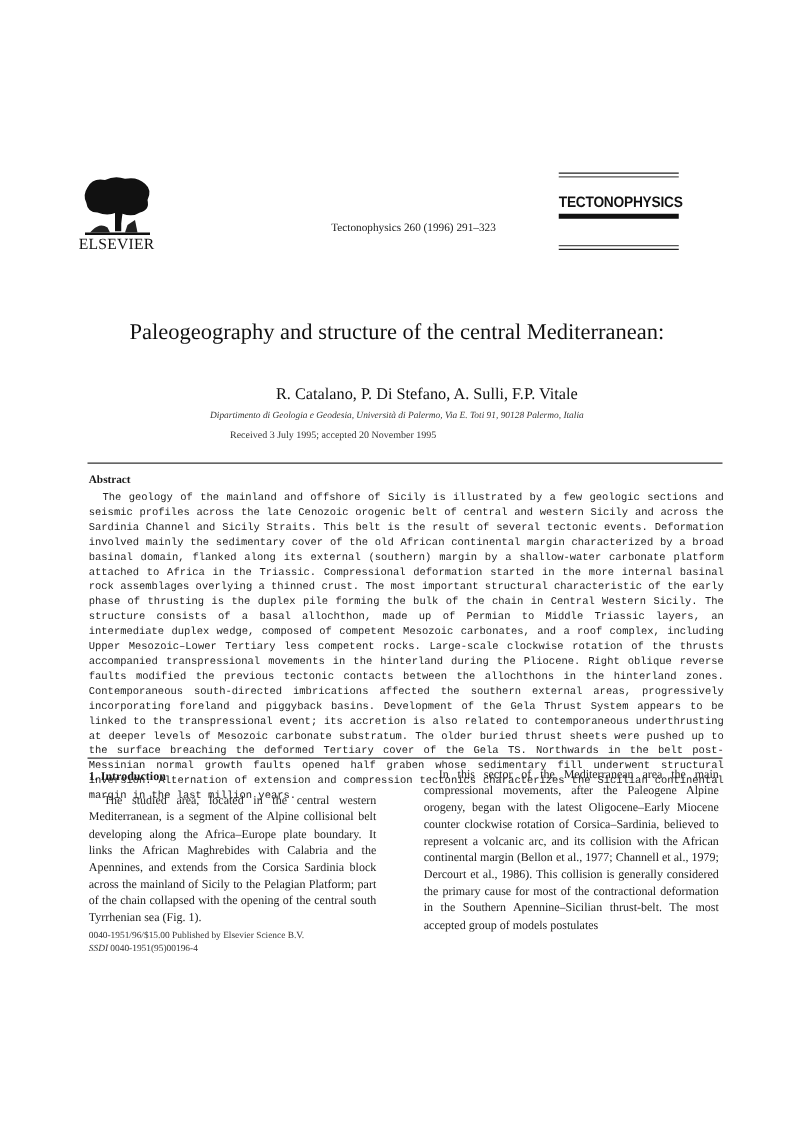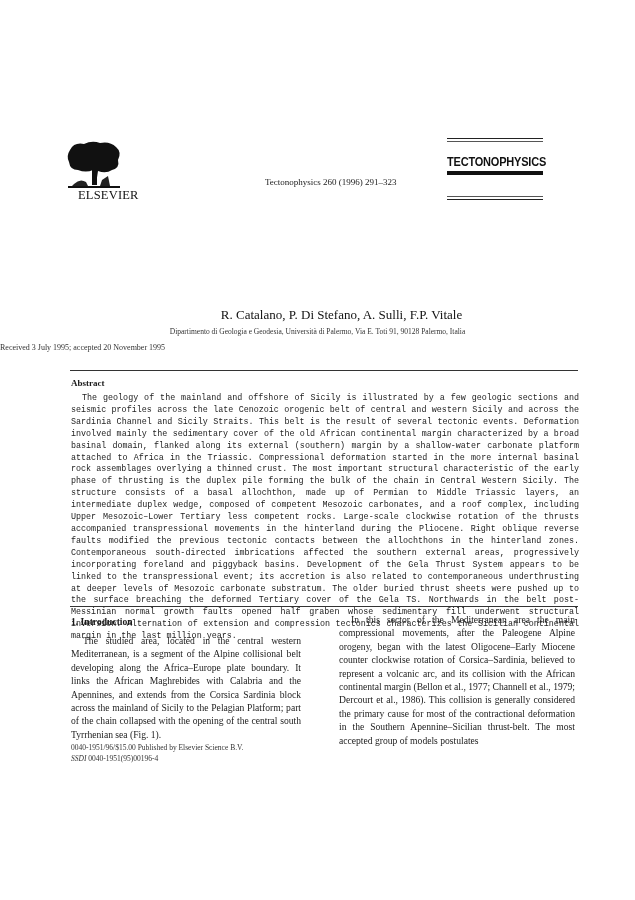"ELSEVIER" .publisher { left: 78px -> 63px }
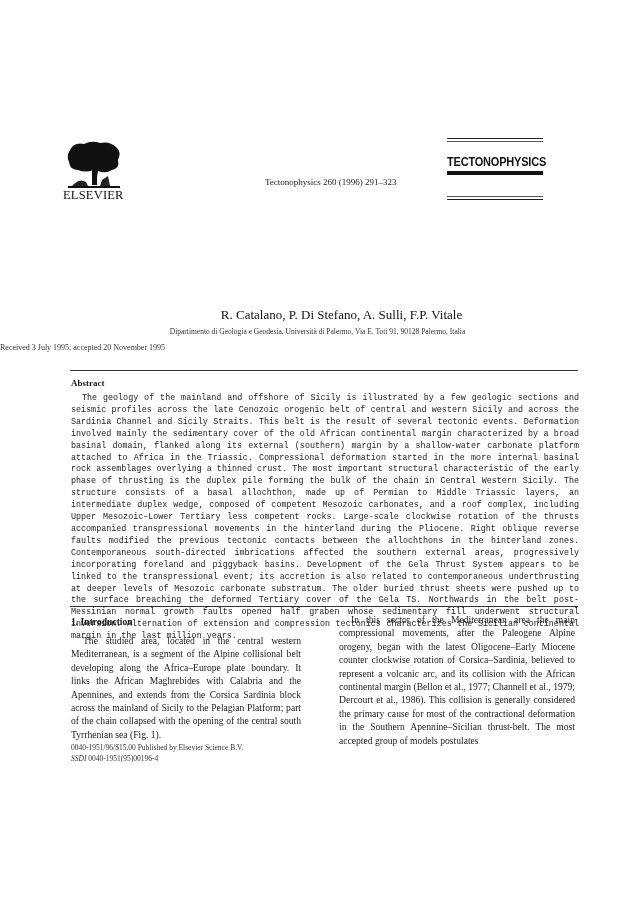"Paleogeography and structure of the" div { html: none -> <div>Paleogeography and structure of the central Mediterranean:</div> }
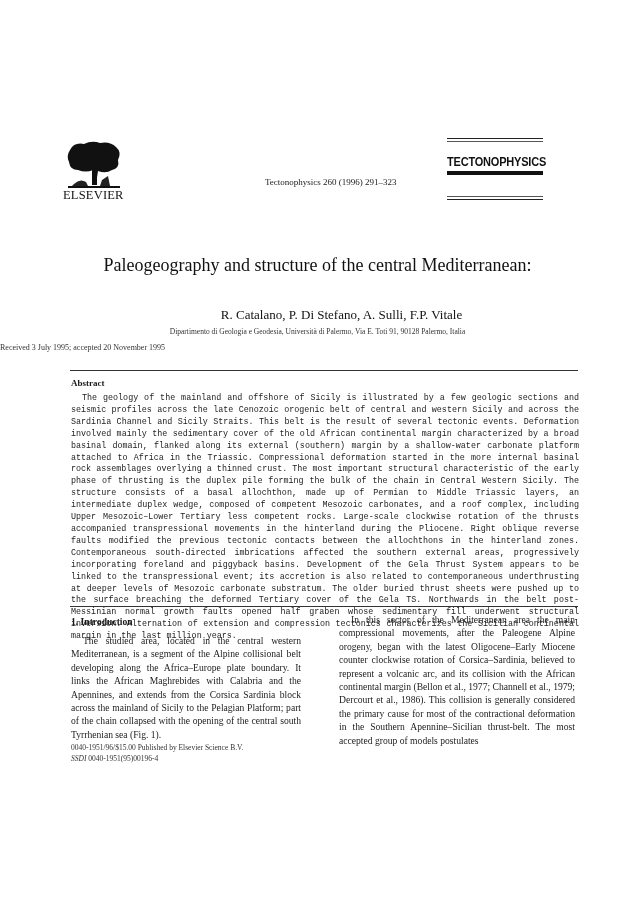"Dipartimento di Geologia e Geodesia," .affil { font-style: none -> italic }
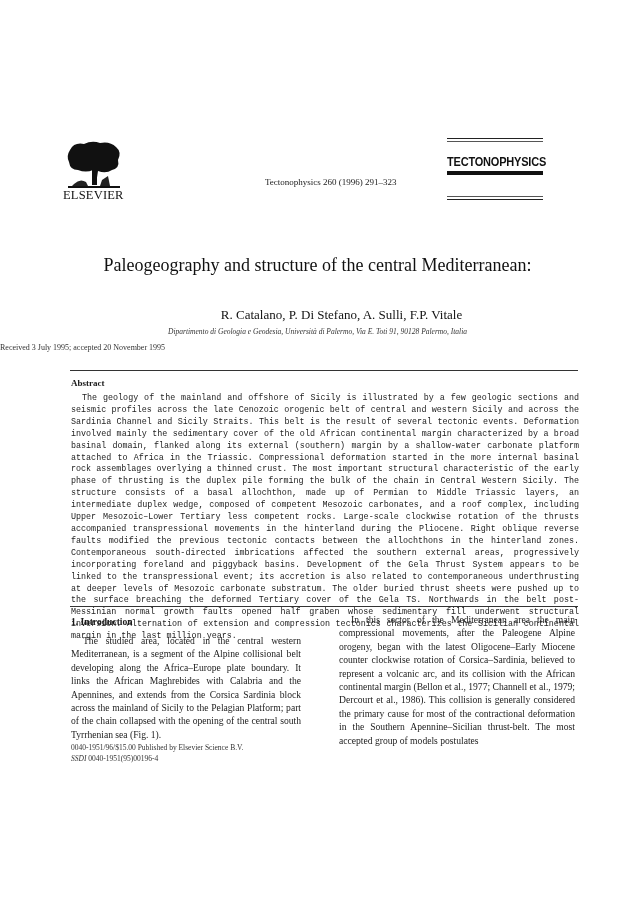"Received 3 July 1995; accepted" .received { text-align: none -> center }
